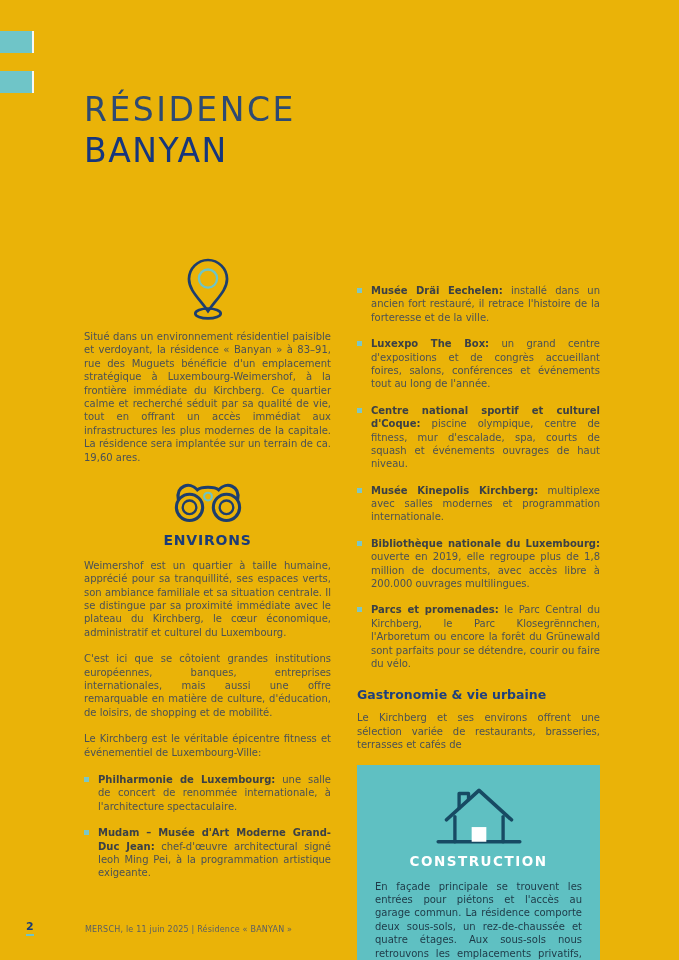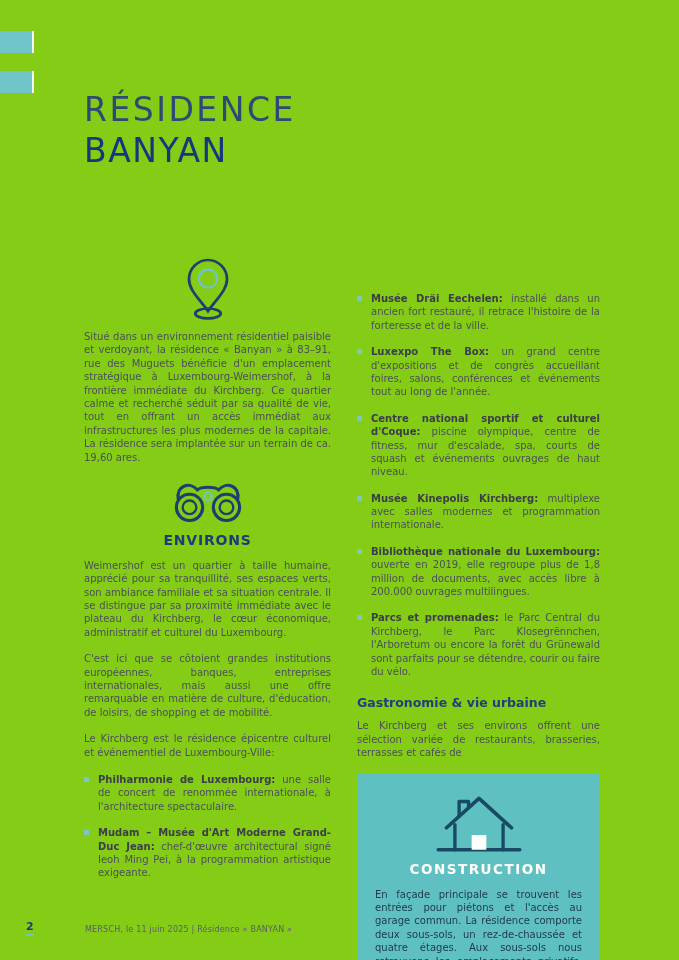"RÉSIDENCE" .page { background: #84cc16 -> #eab308 }
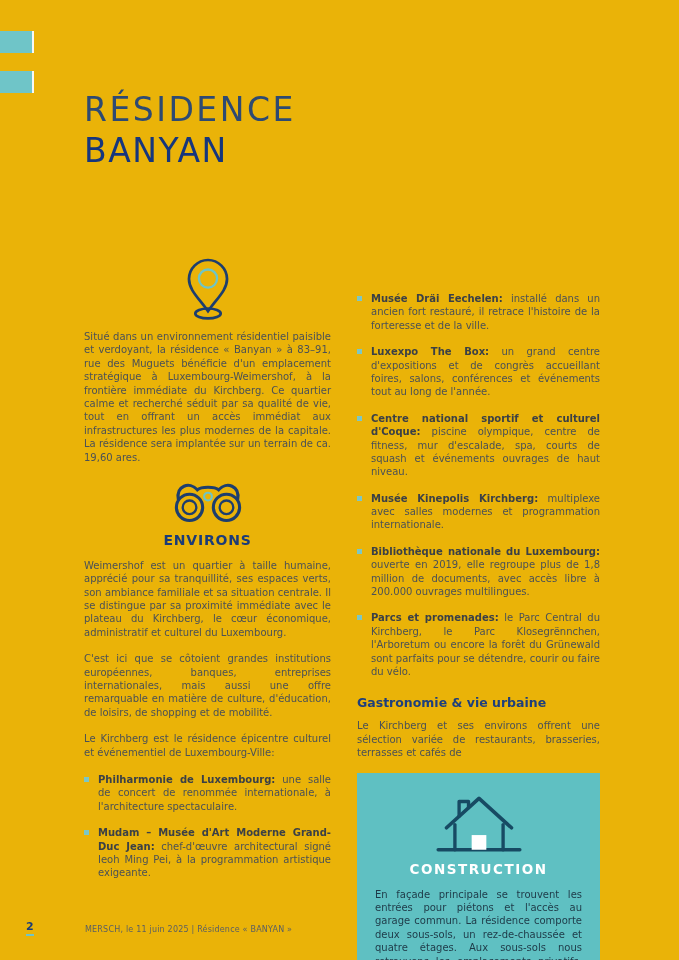"Musée Dräi Eechelen: installé dans" ul.bullets { margin-top: 16px -> 8px }
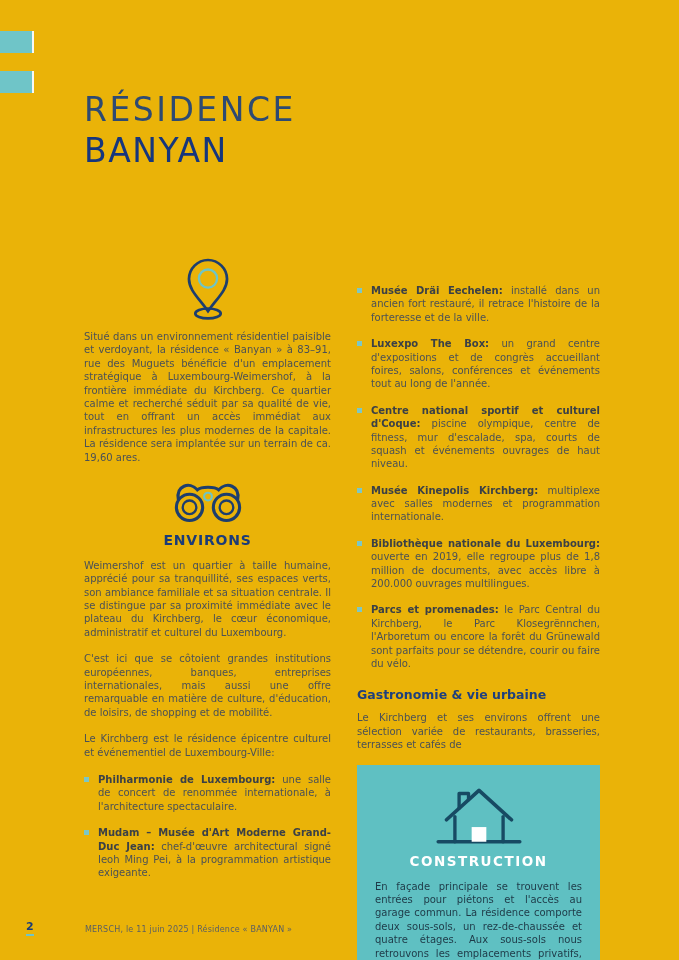"Le Kirchberg est le résidence" p.body { text: résidence épicentre culturel -> véritable épicentre fitness }
